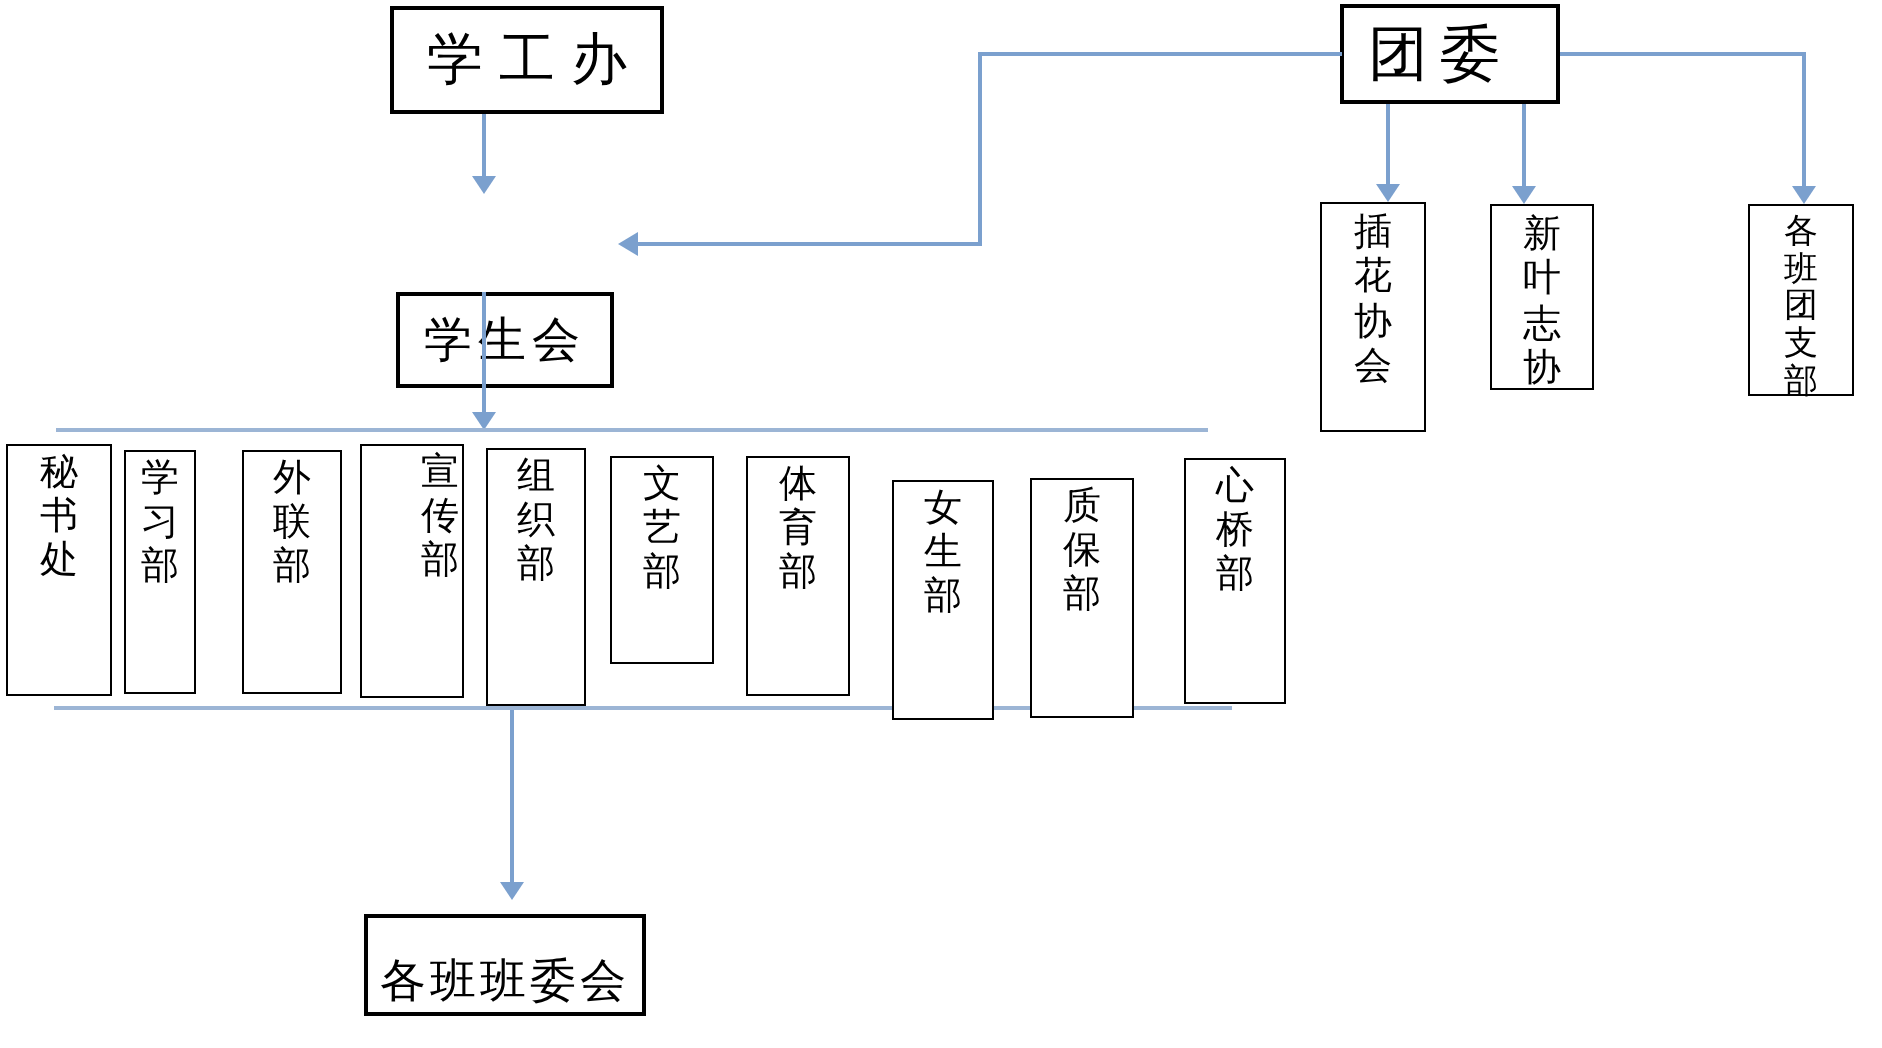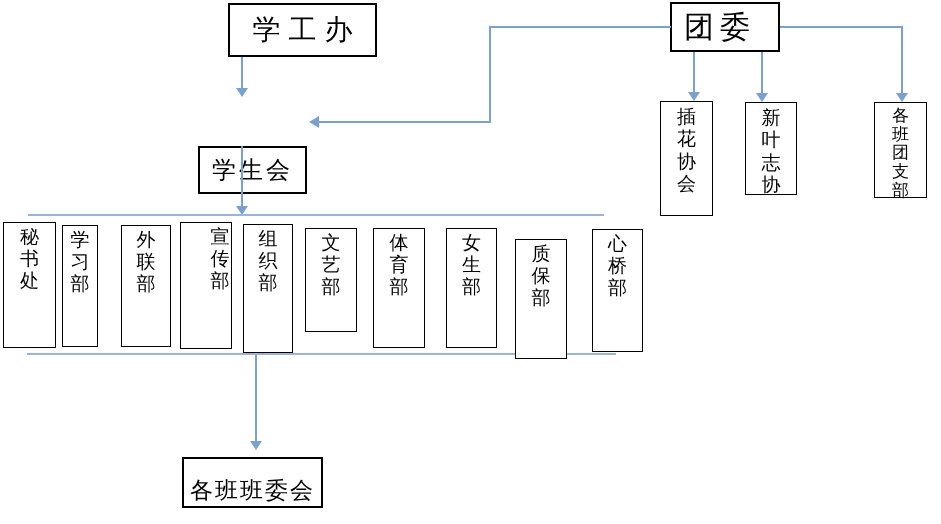"学工办" div.hbox { margin-left: 33px -> none; width: 149px -> 137px }
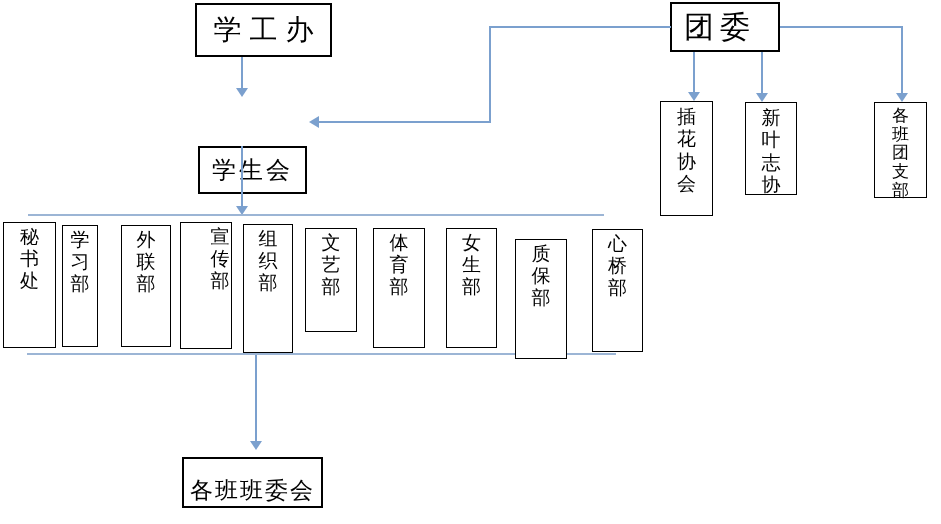"女生部" div.vbox { top: 228px -> 240px }
